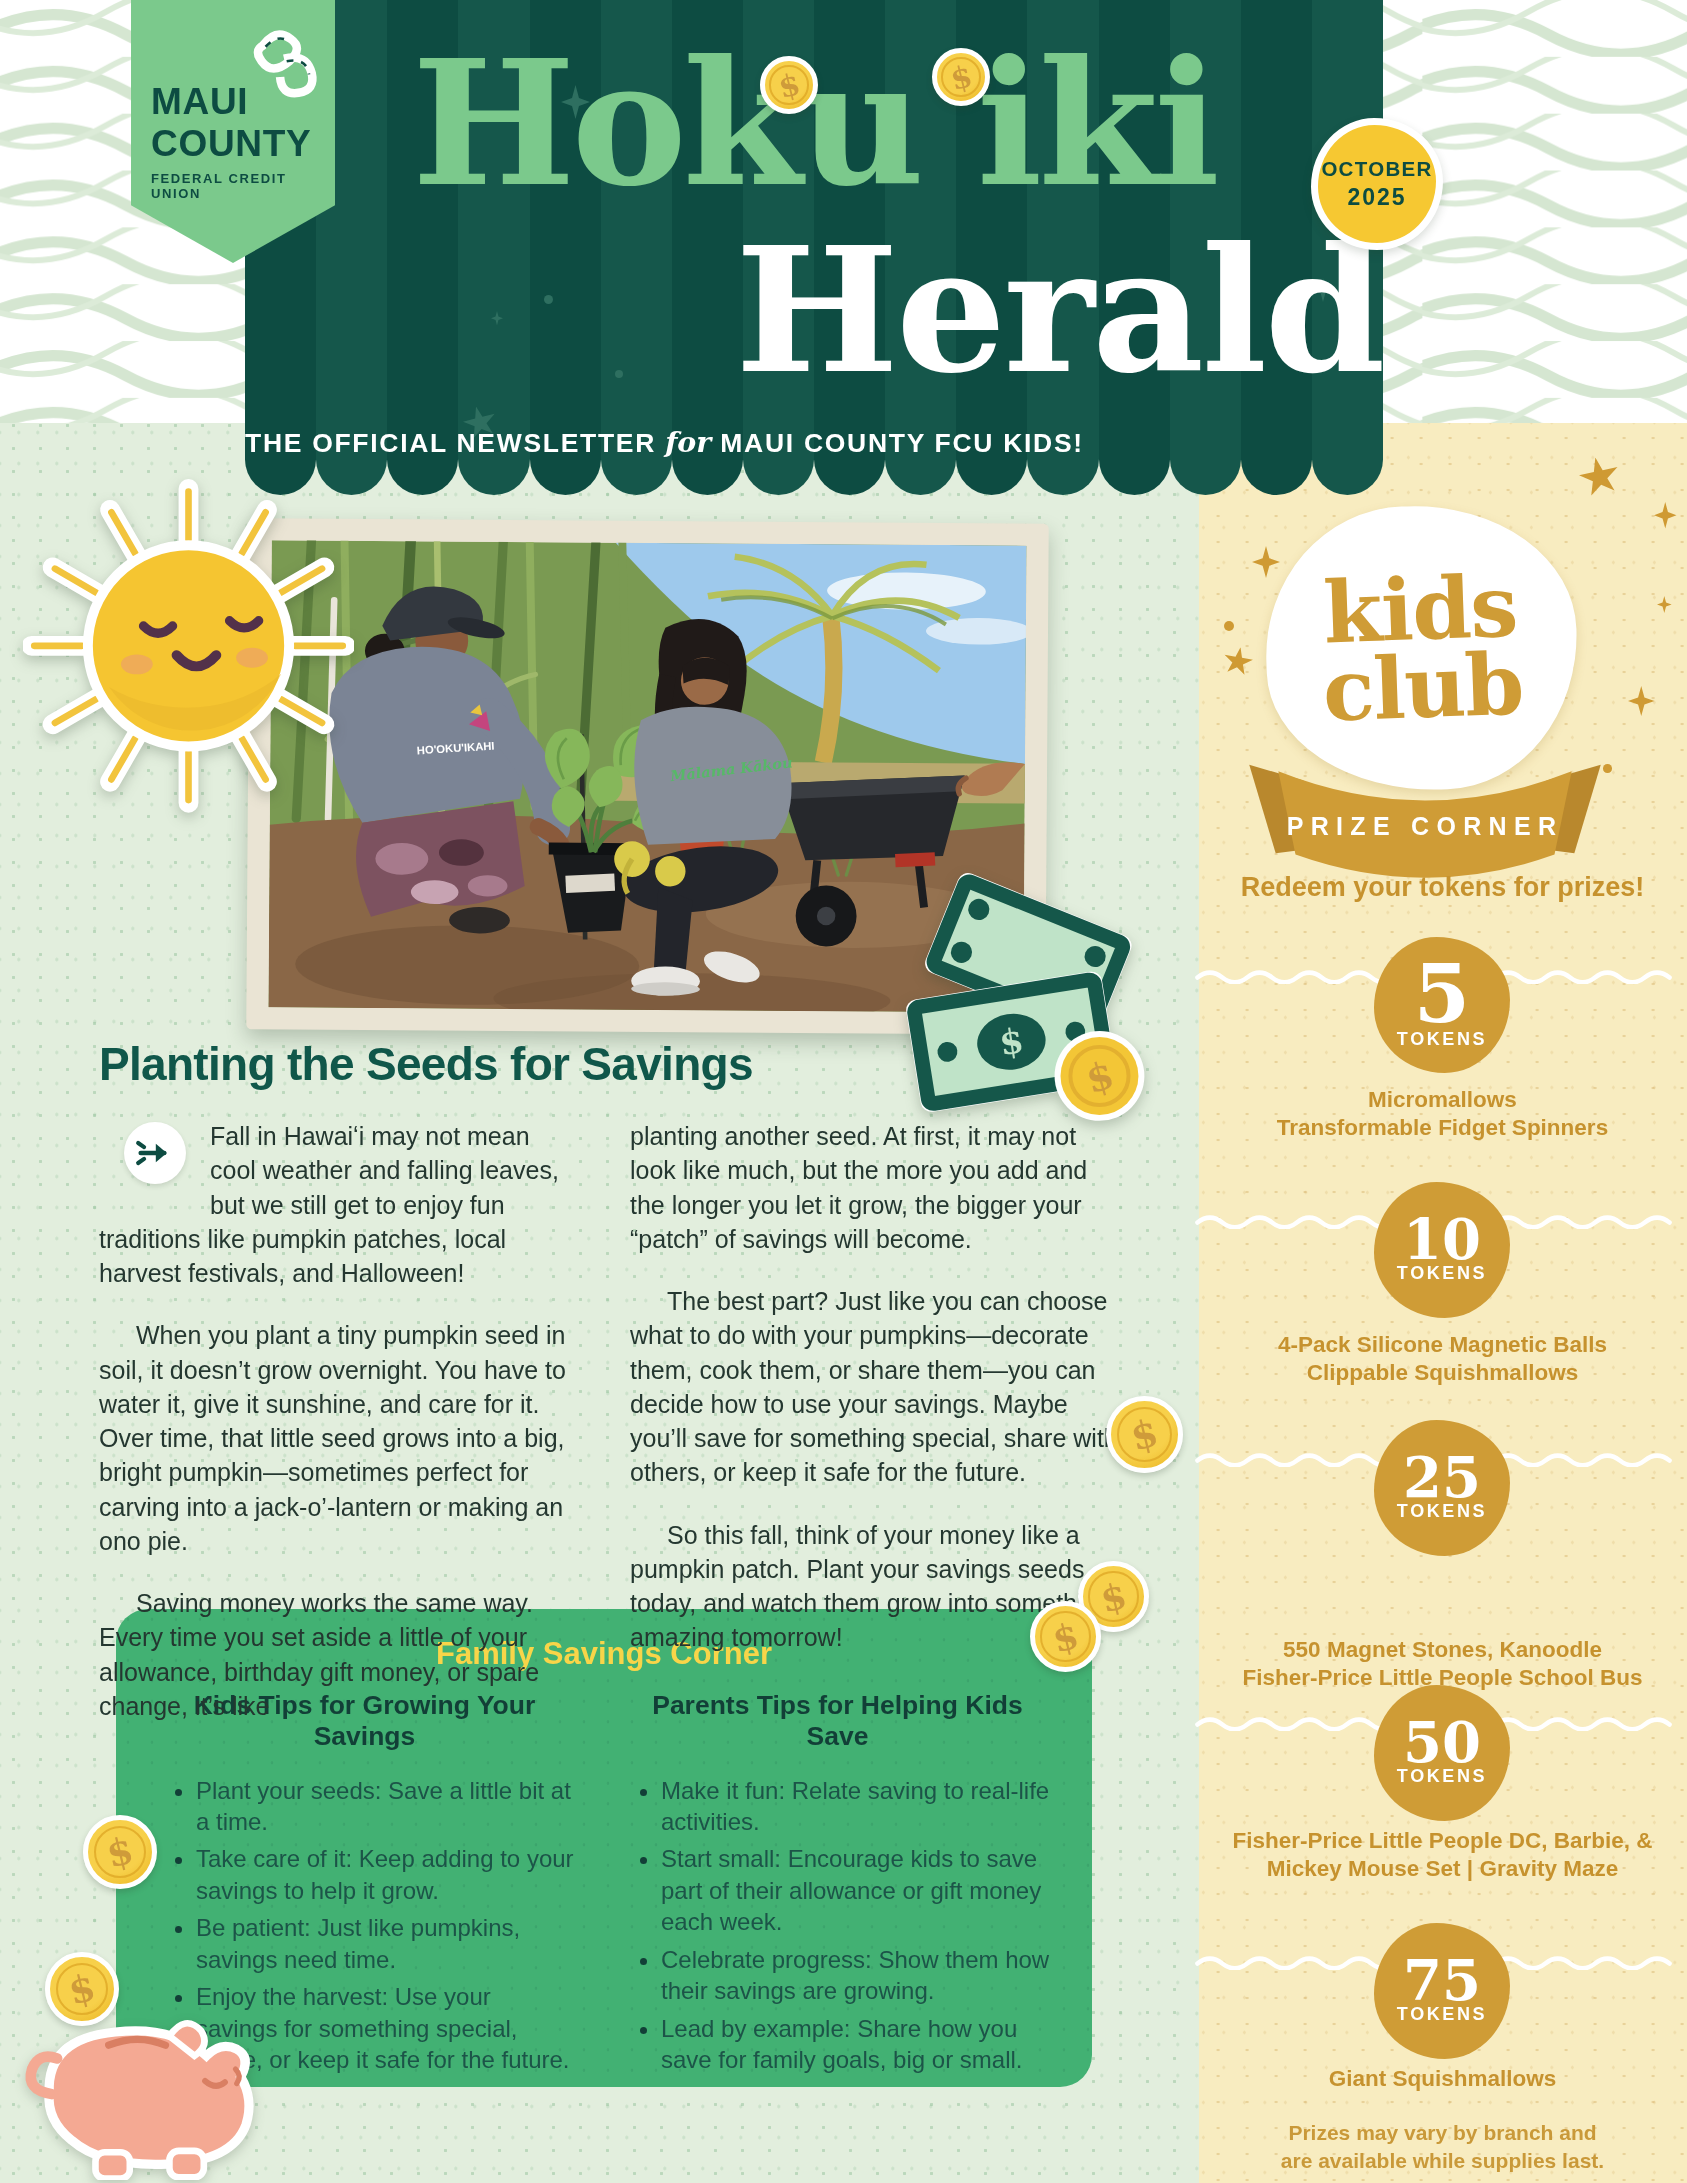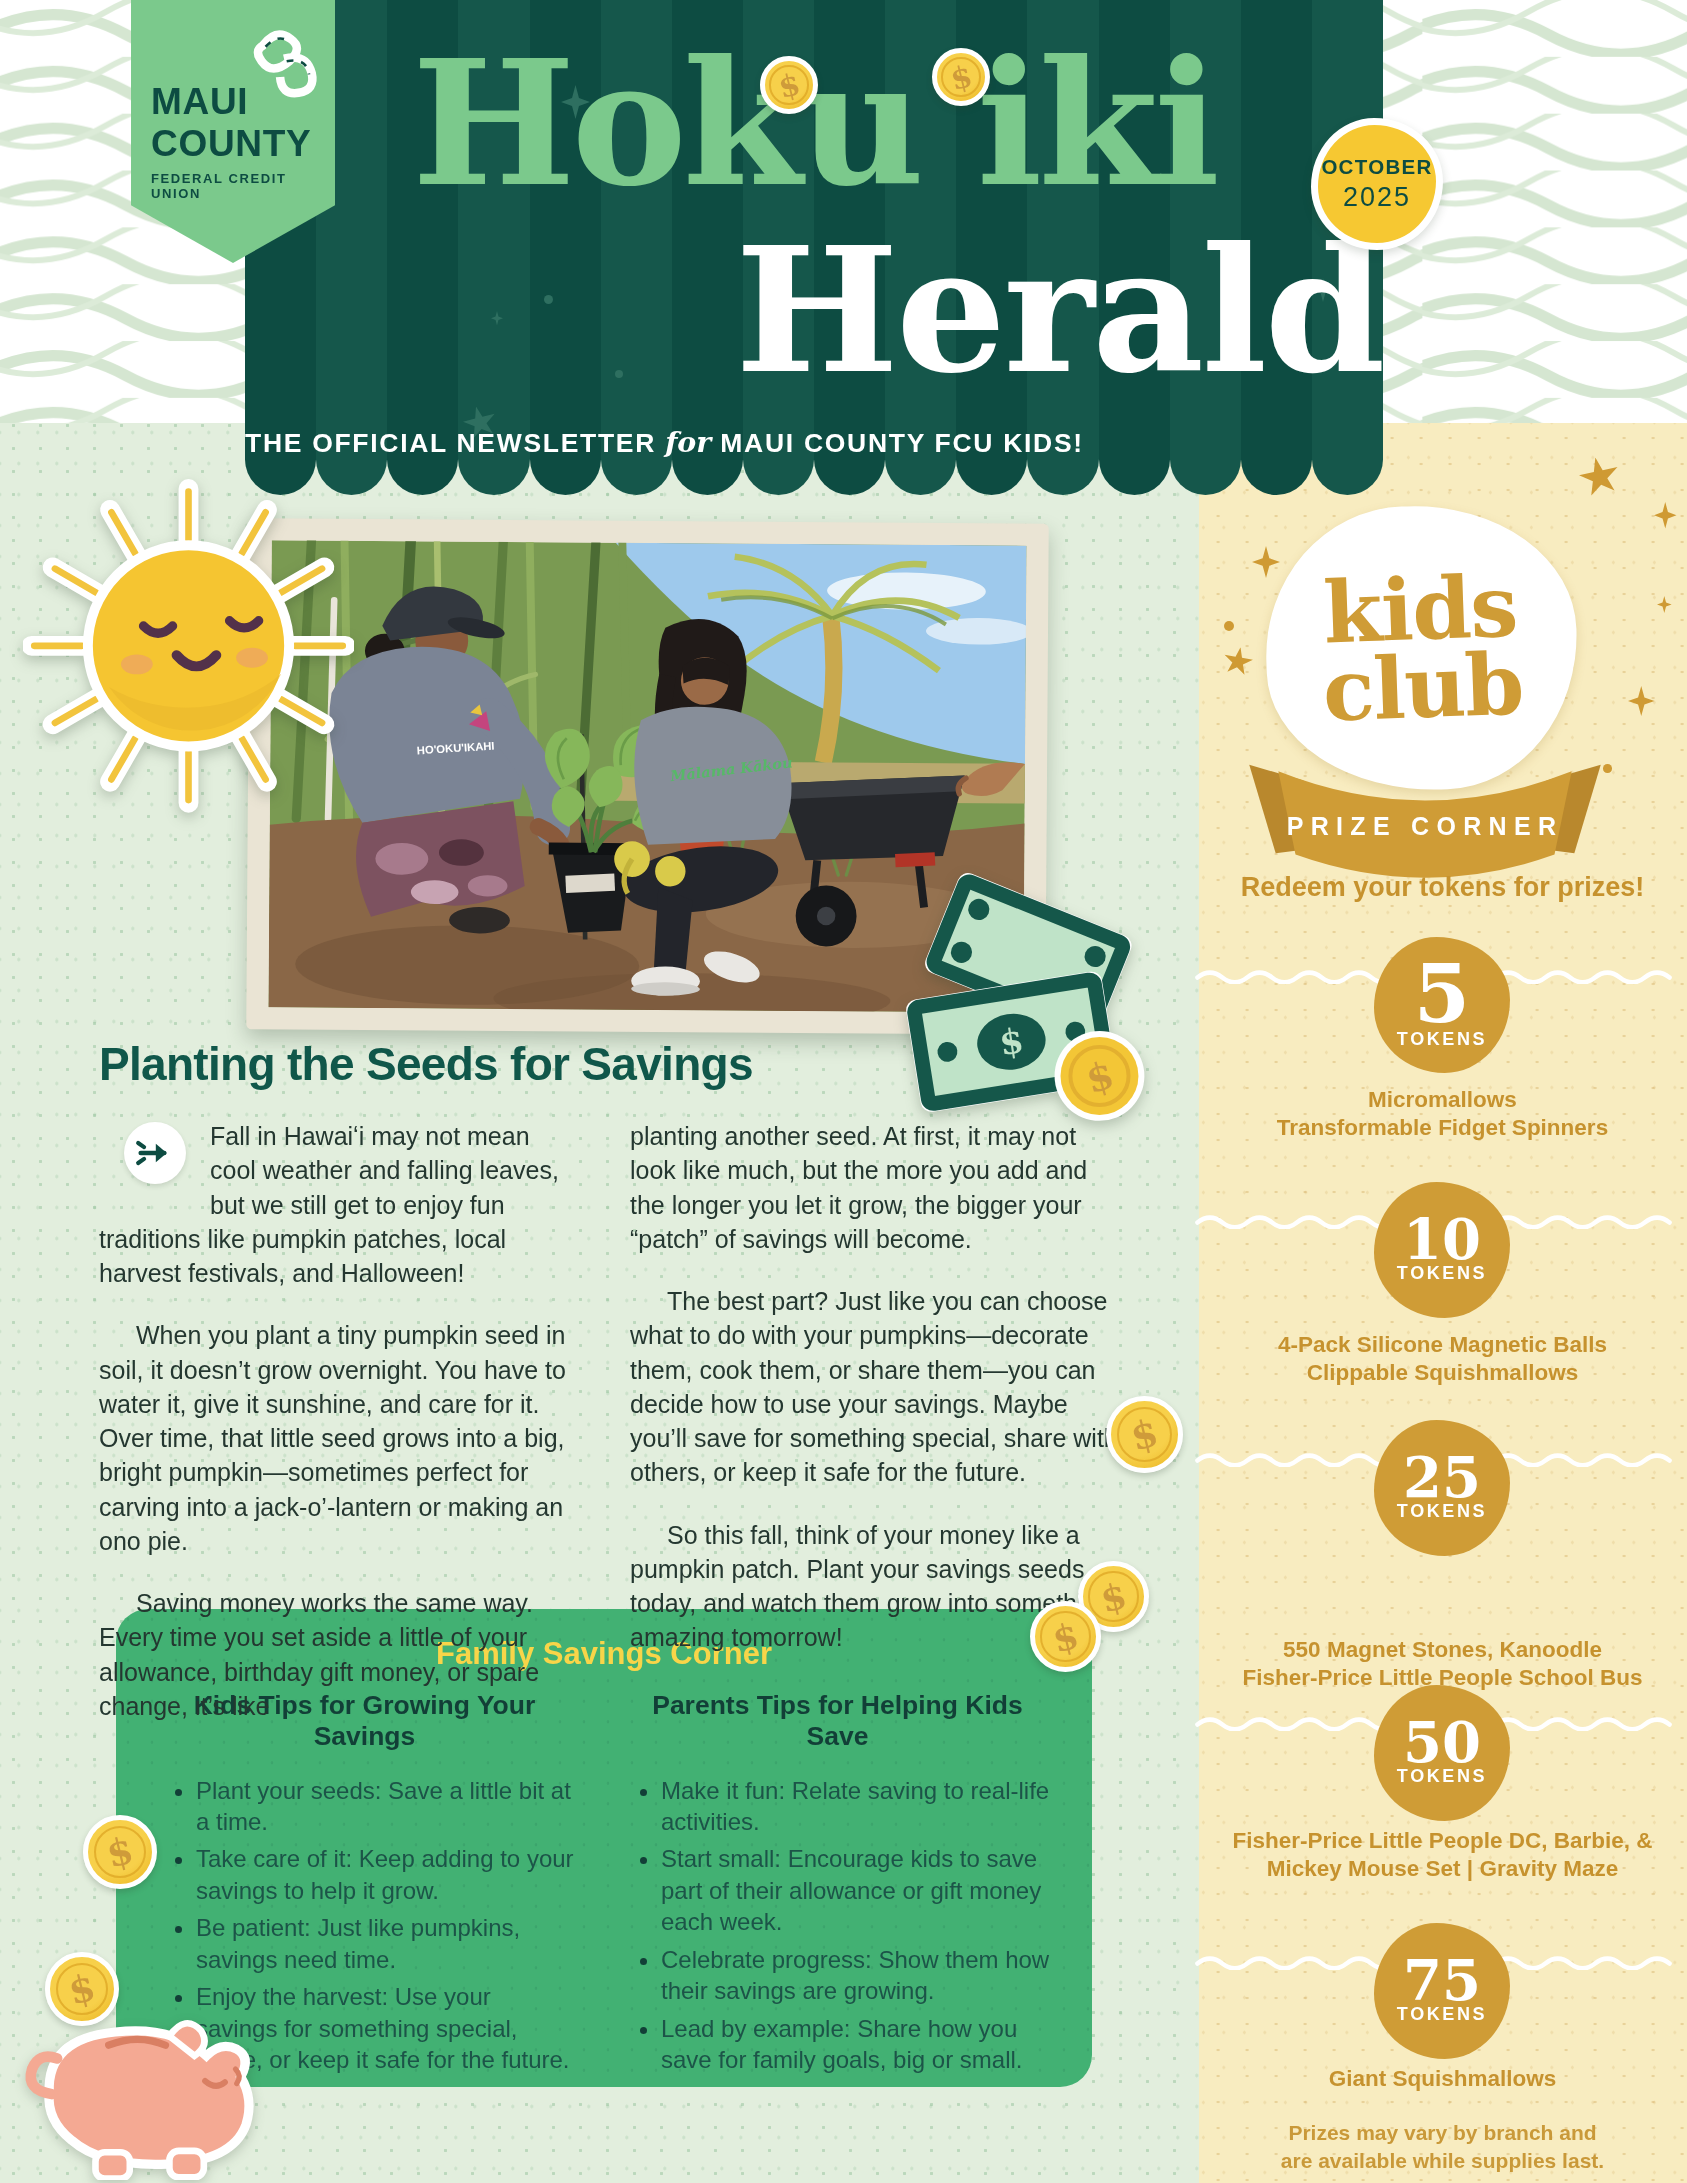"2025" .oct-badge .y { font-size: 27px -> 23px; font-weight: normal -> bold }
